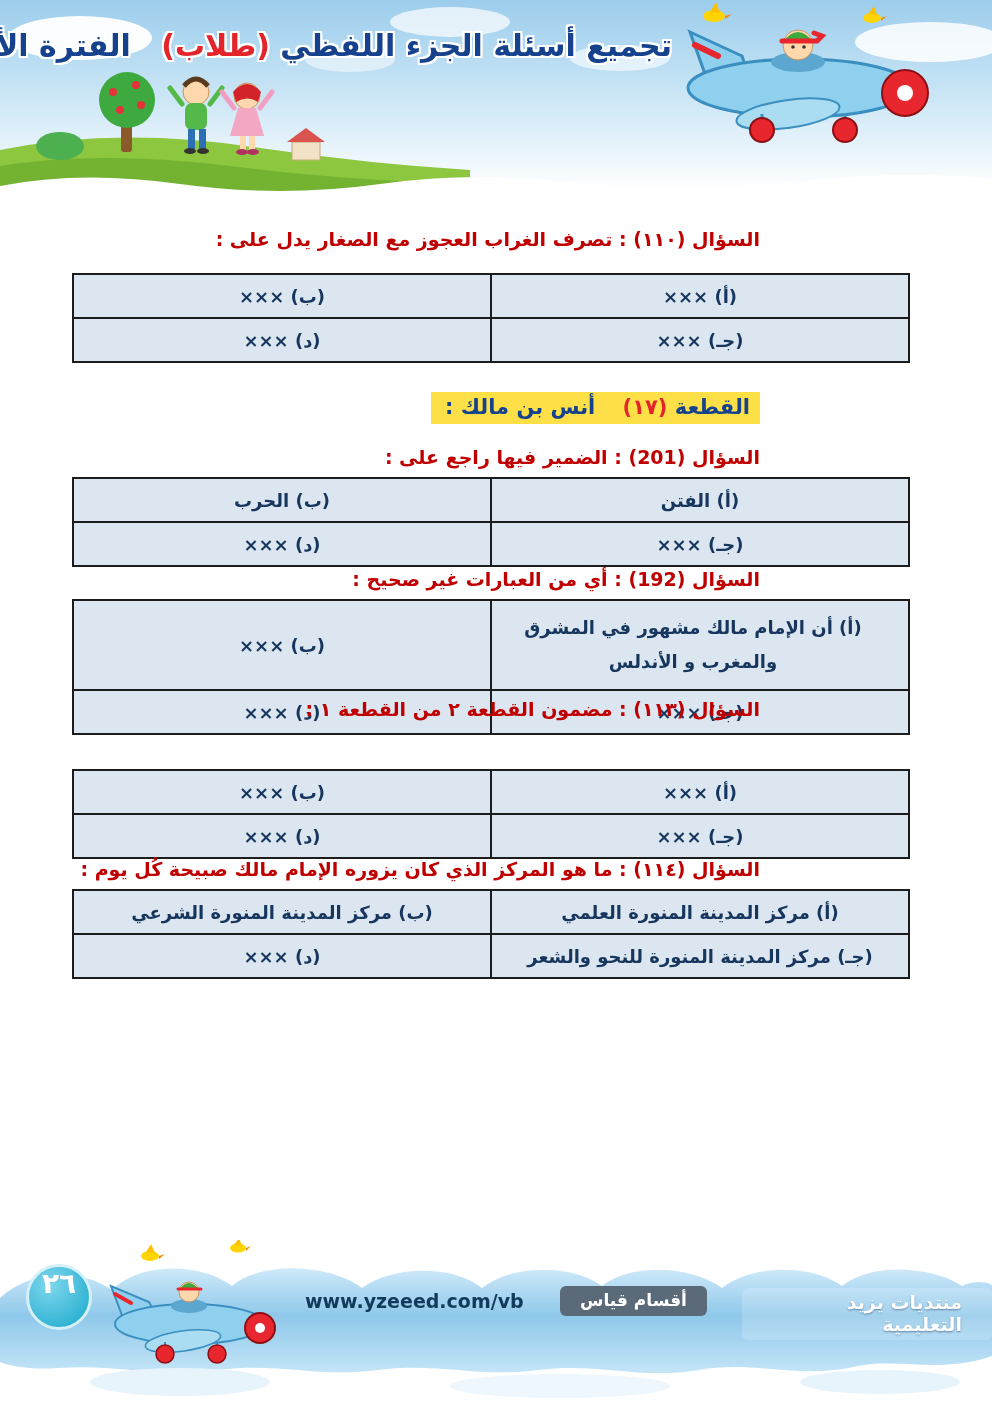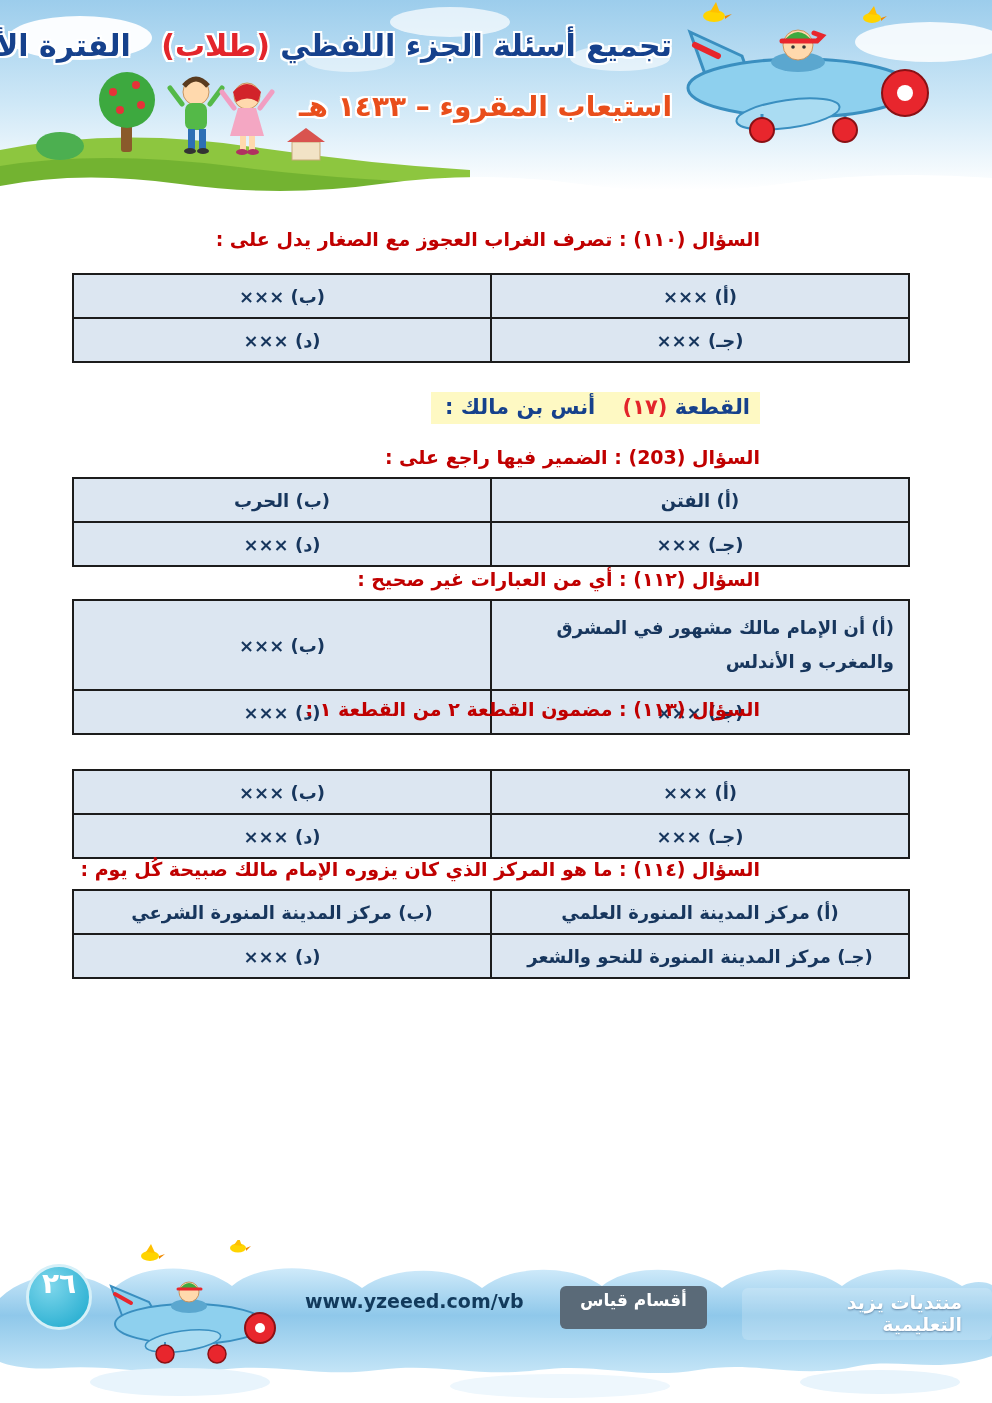"استيعاب المقروء – ١٤٣٣ هـ" div.title-line2 { html: <div>استيعاب المقروء – ١٤٣٣ هـ</div> -> none }
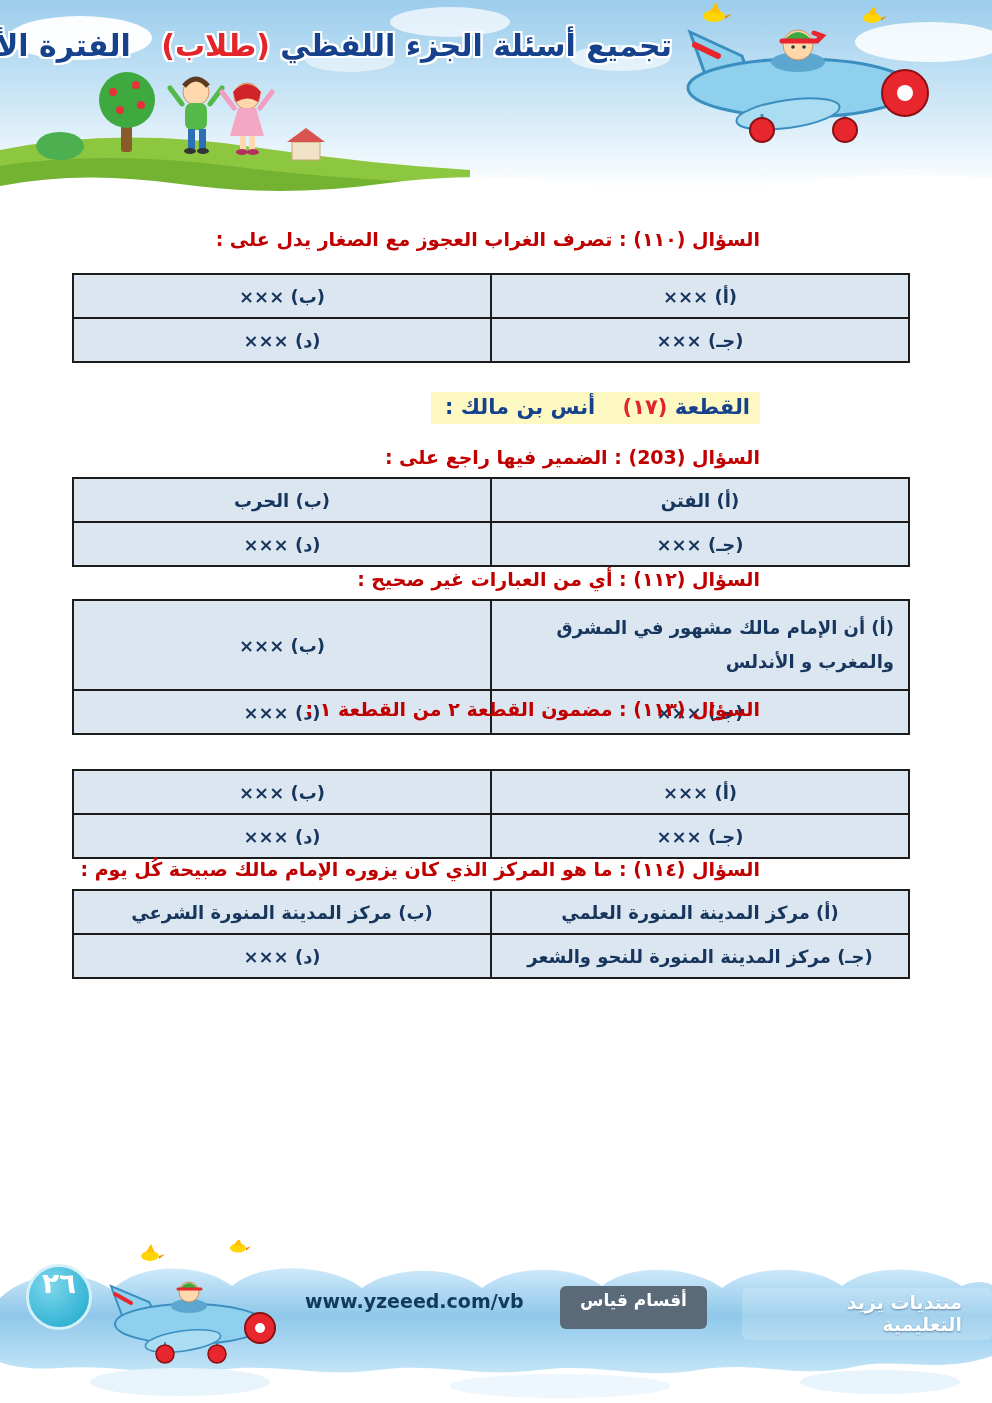"القطعة (١٧) أنس بن مالك" .section-title { background: #fef9c3 -> #fde047 }
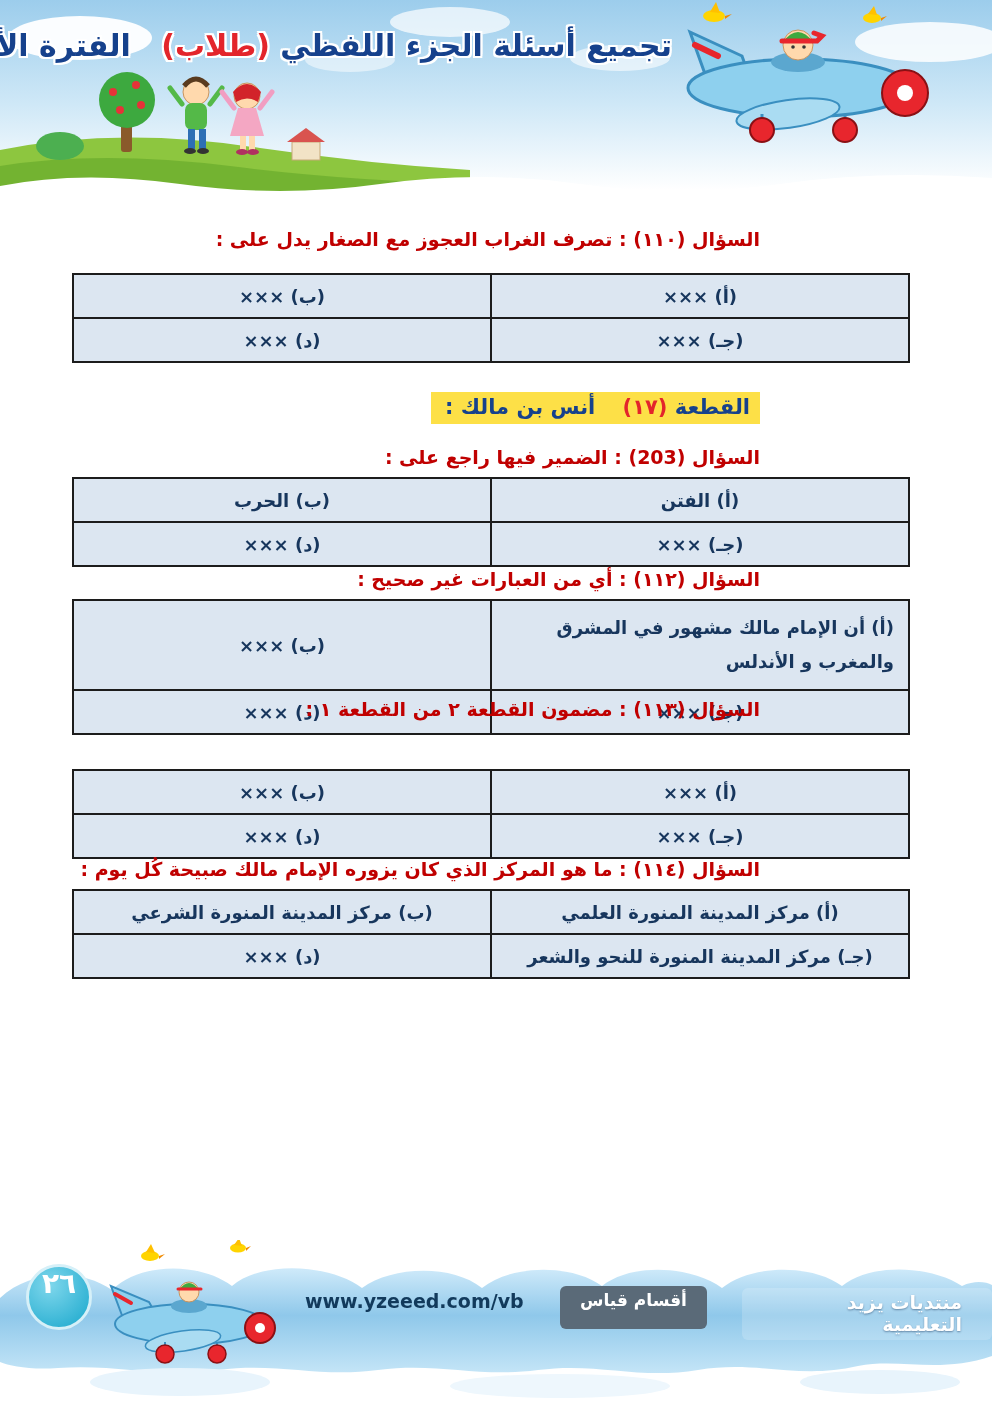"السؤال (203) : الضمير فيها" div.q-heading { text: 203 -> 201 }
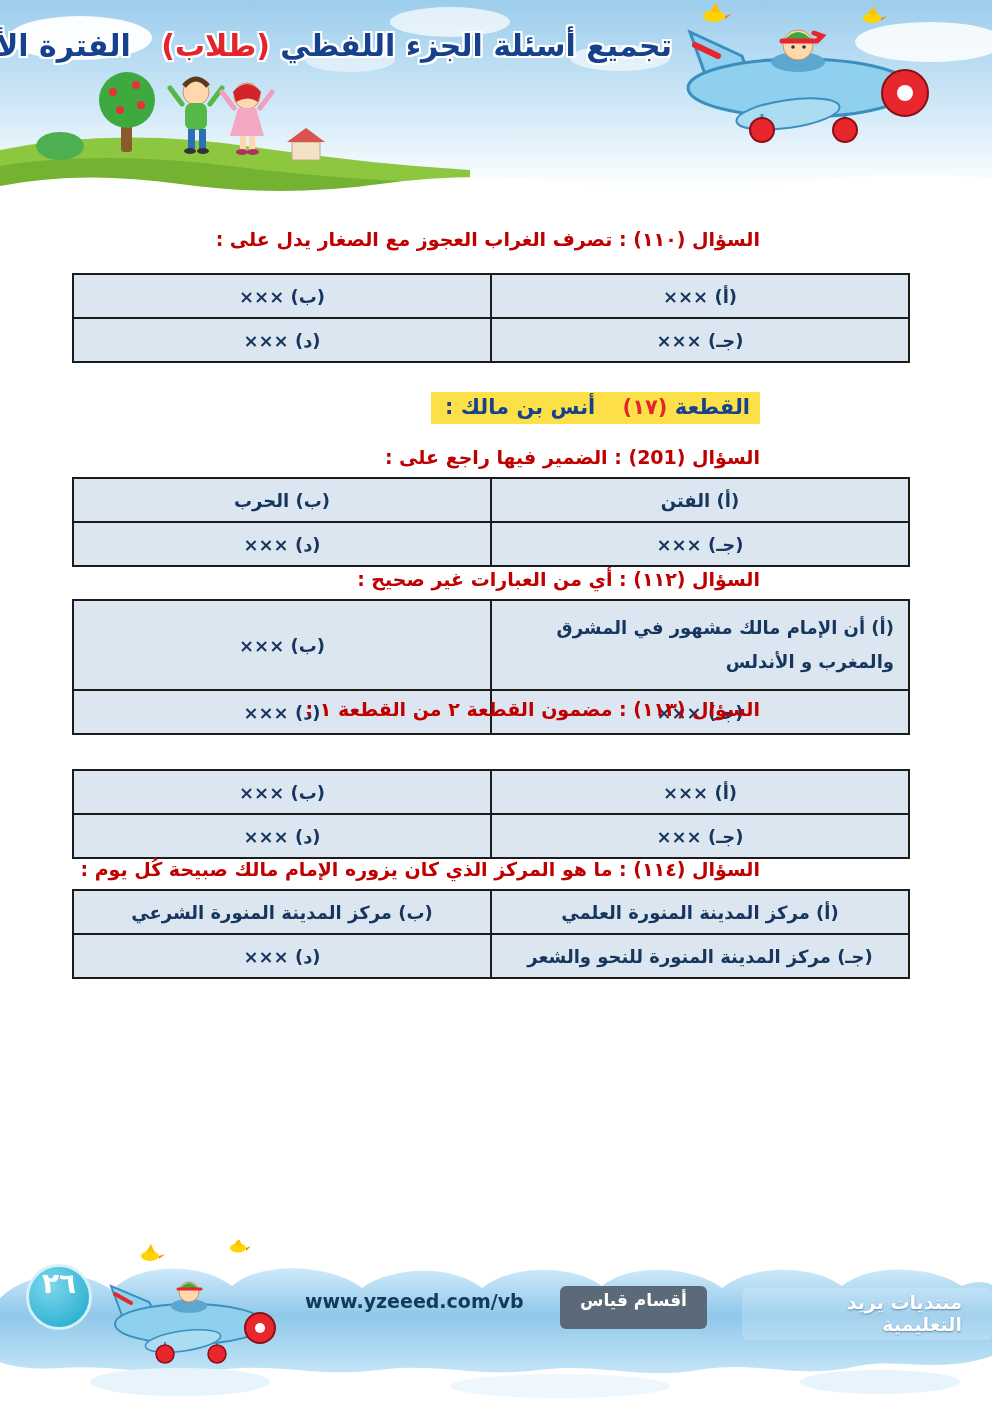"السؤال (١١٢) : أي من" div.q-heading { text: ١١٢ -> 192 }
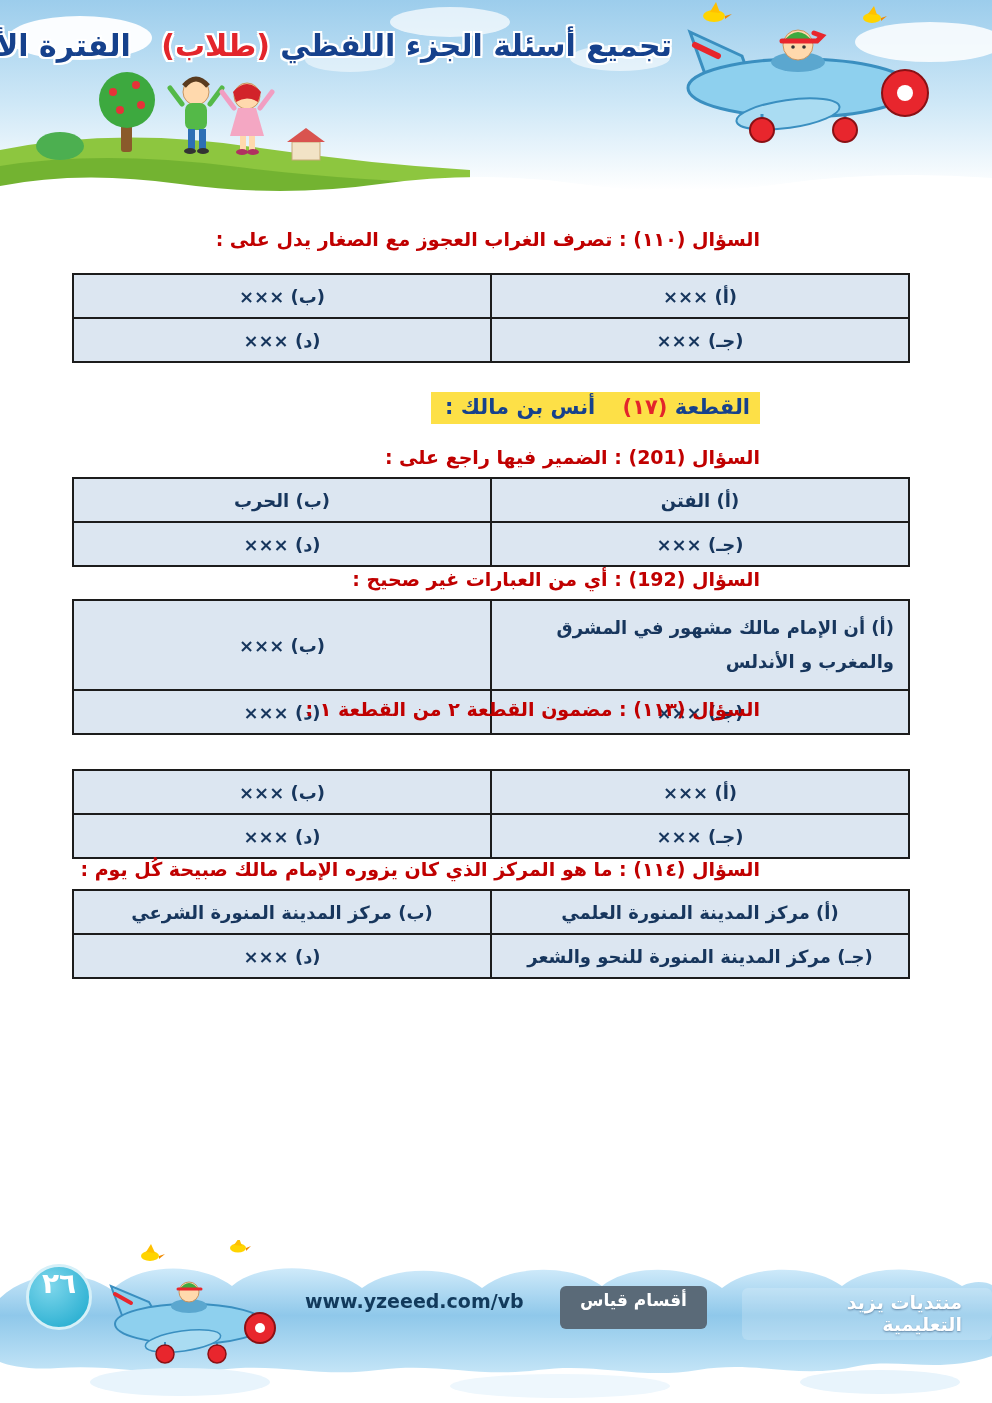"(أ) أن الإمام مالك مشهور" .opts td.wrap-right { padding-right: 14px -> 24px; text-align: right -> none }
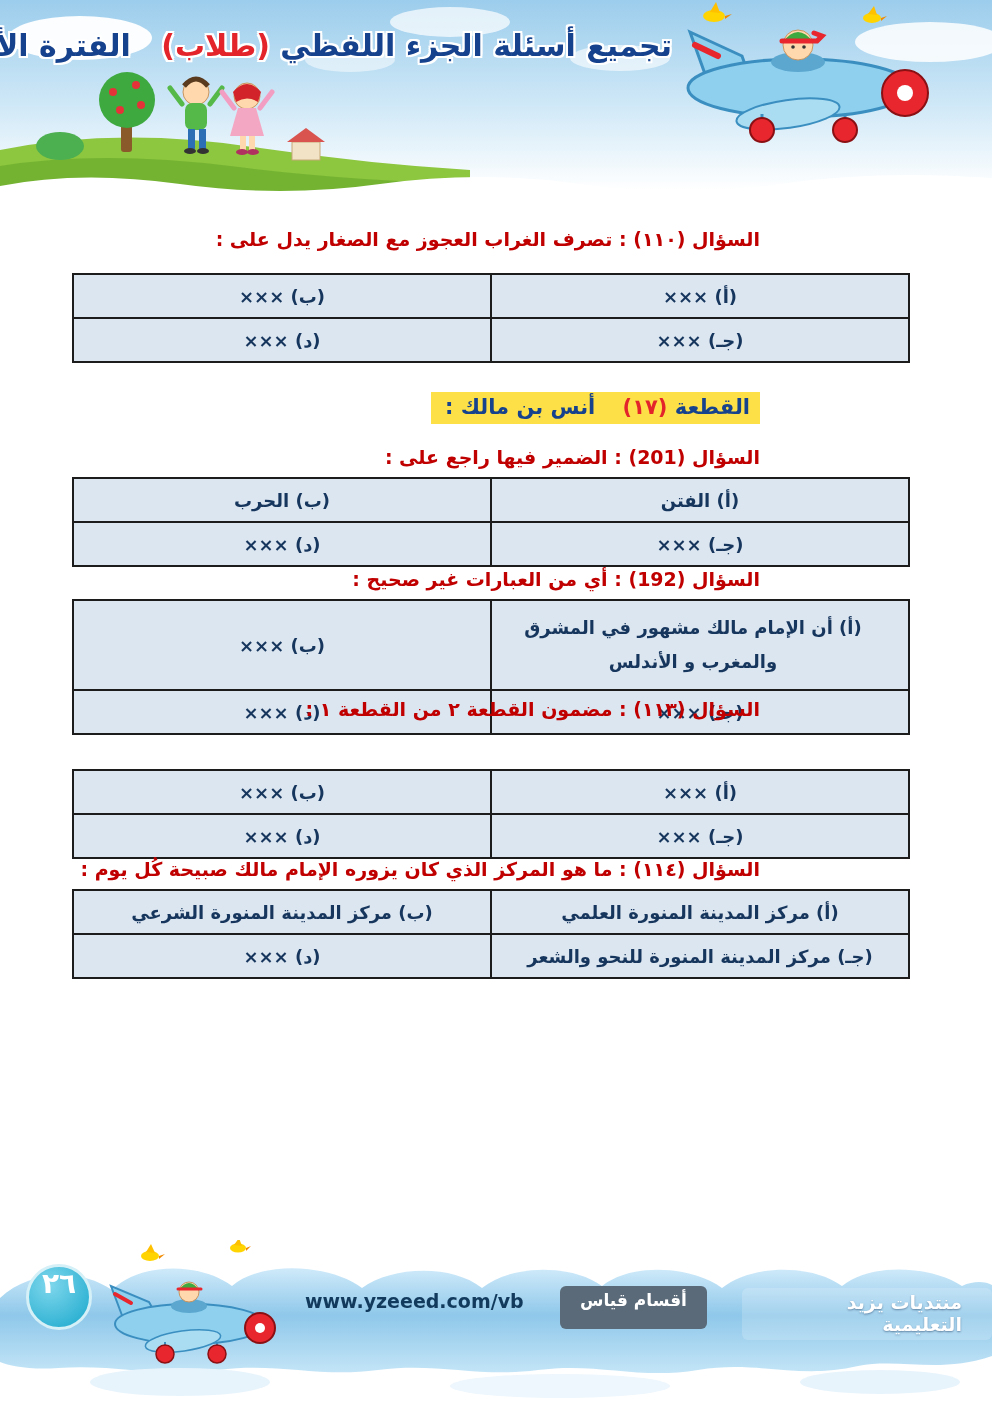"أقسام قياس" .badge-qiyas { padding: 4px 20px 19px -> 4px 20px 6px }
